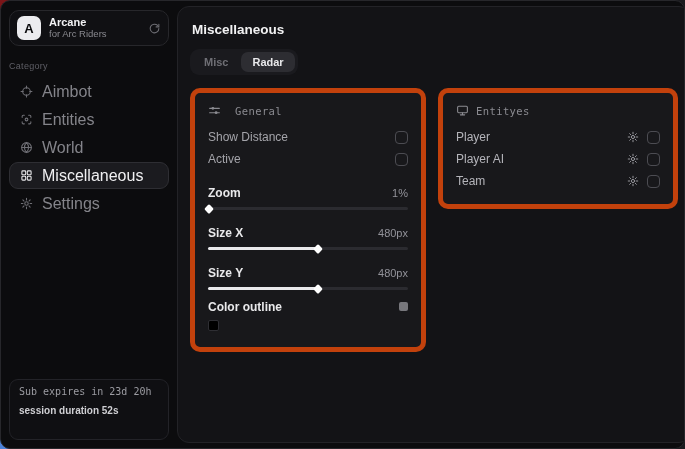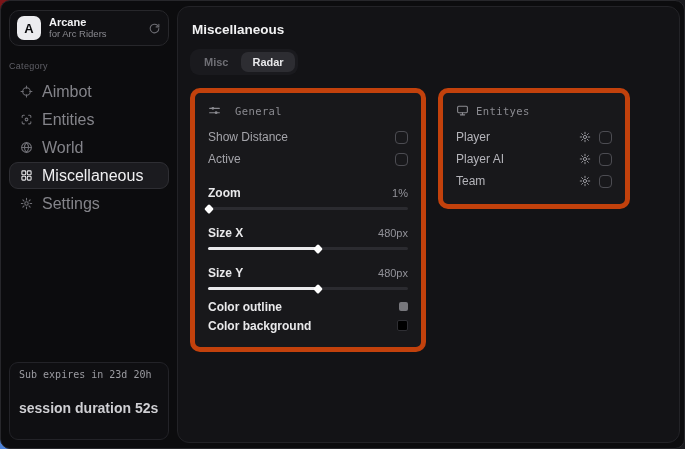"Entityes" .card-entities { width: 192px -> 240px }
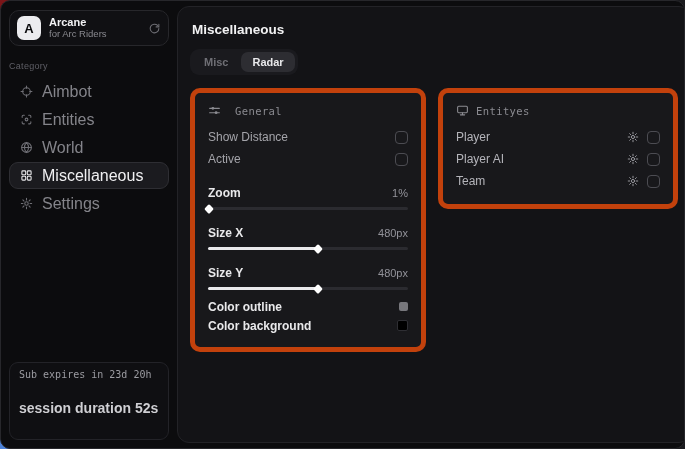"Color background" span.lbl-bright { html: <span>Color background</span> -> none }
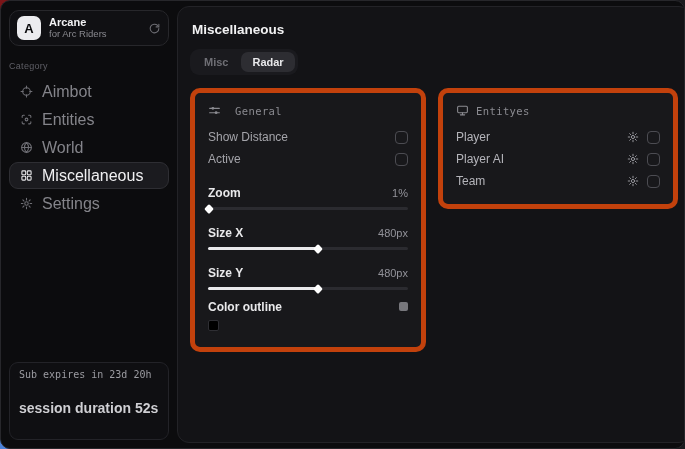"session duration 52s" .sub-line2 { font-size: 14px -> 10px; margin-top: 20px -> 8px }
